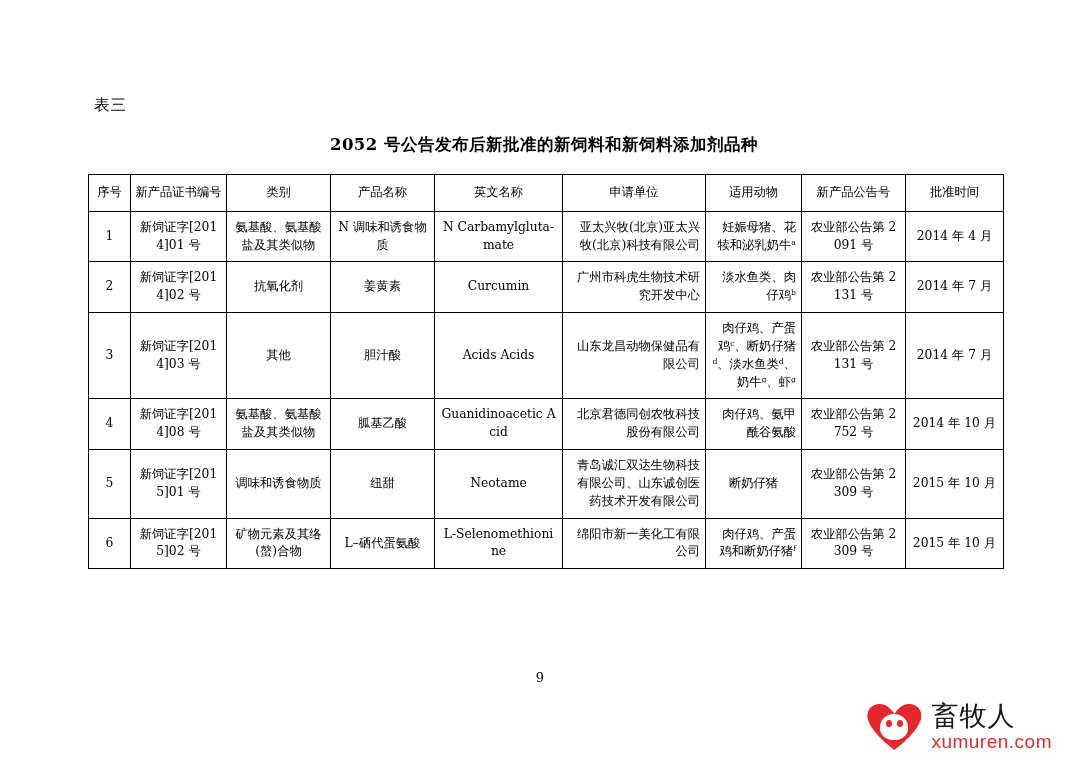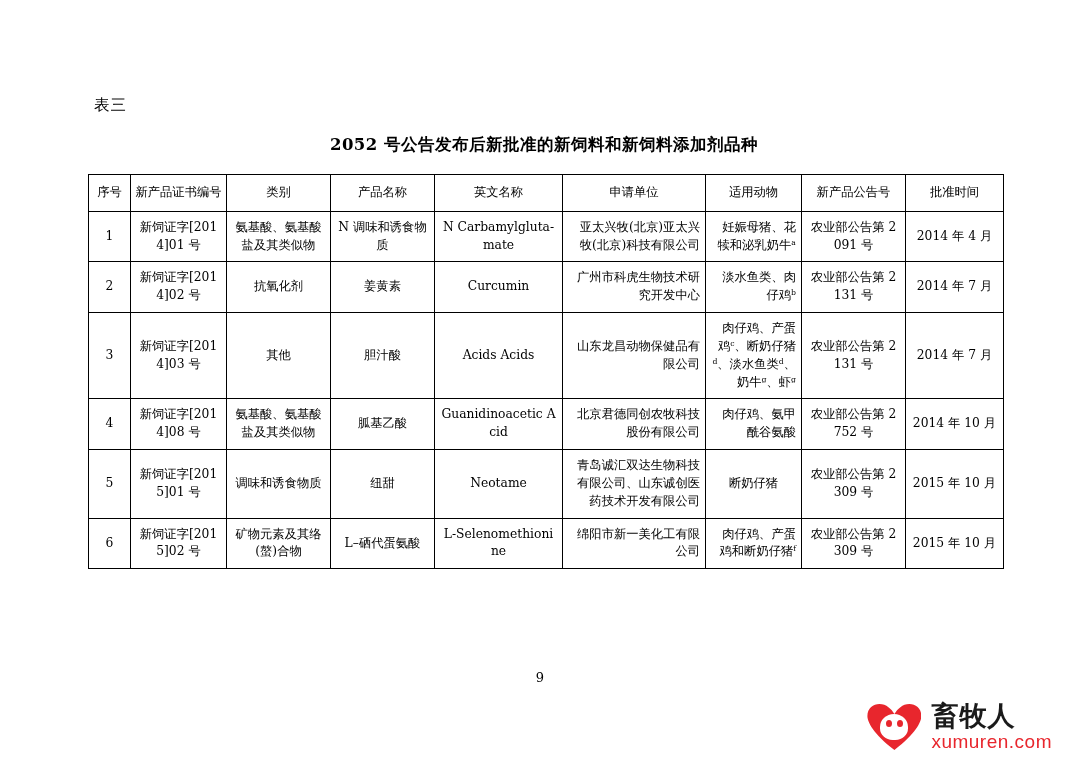"畜牧人" .wm-cn { font-weight: bold -> normal }
